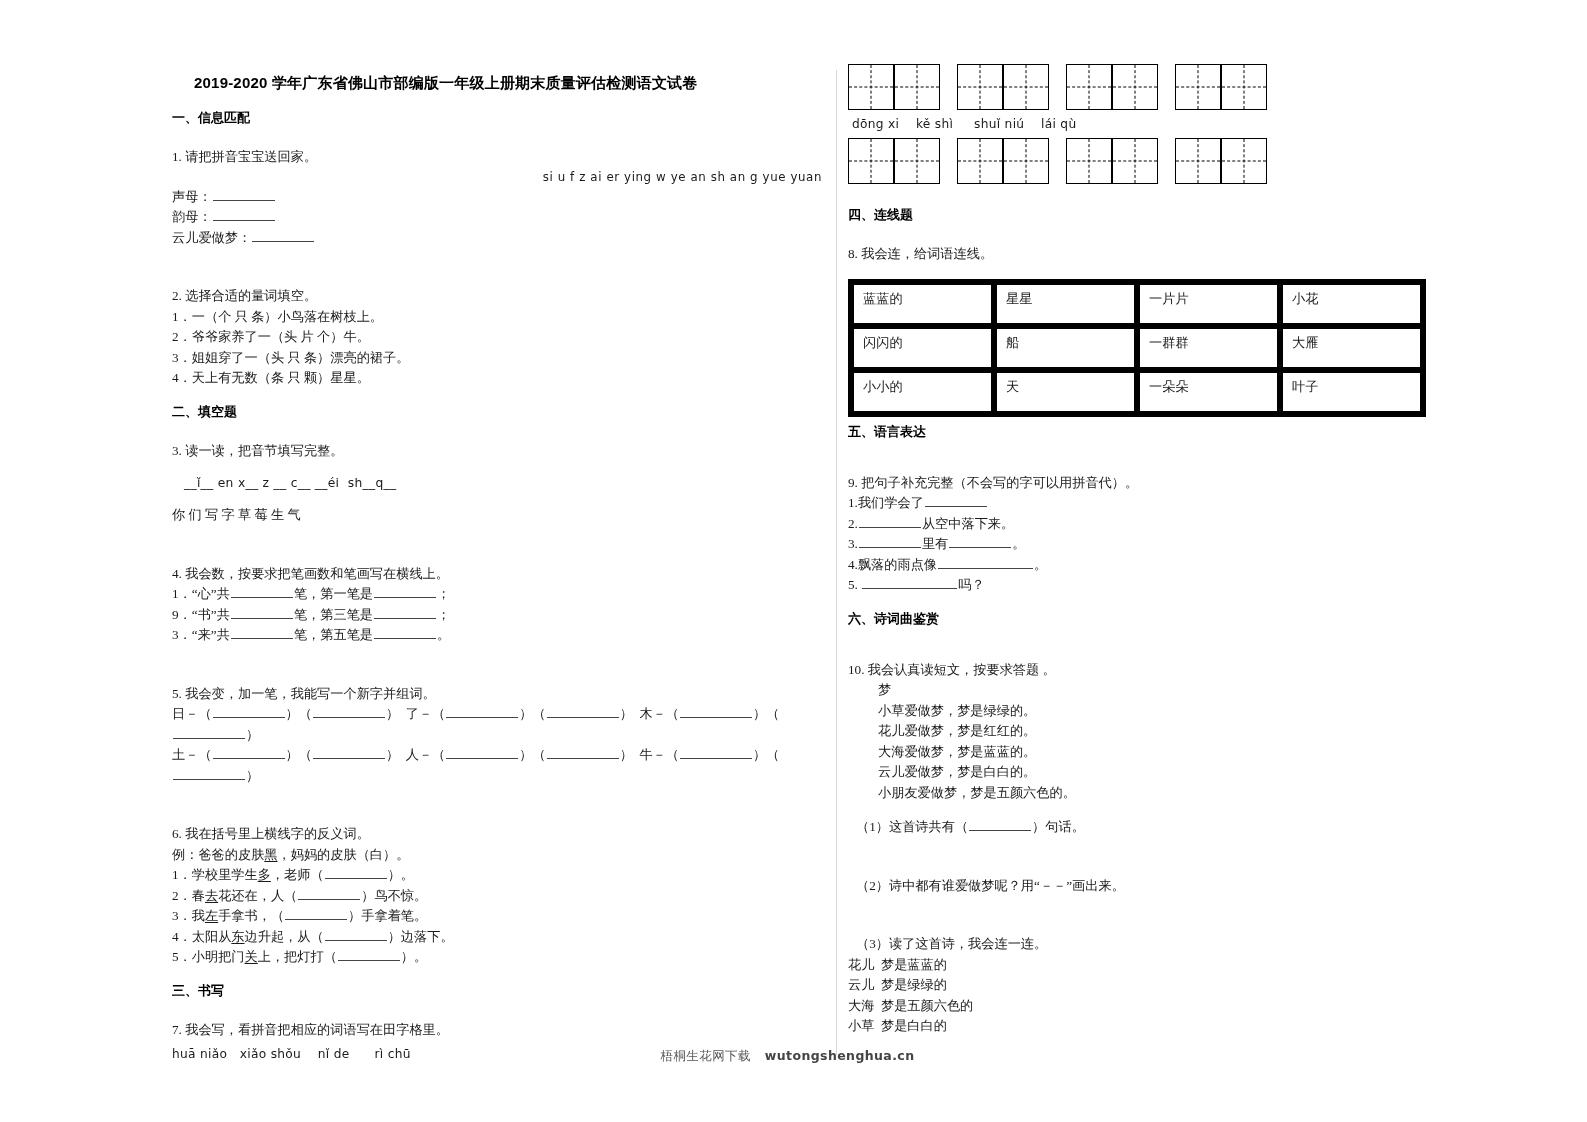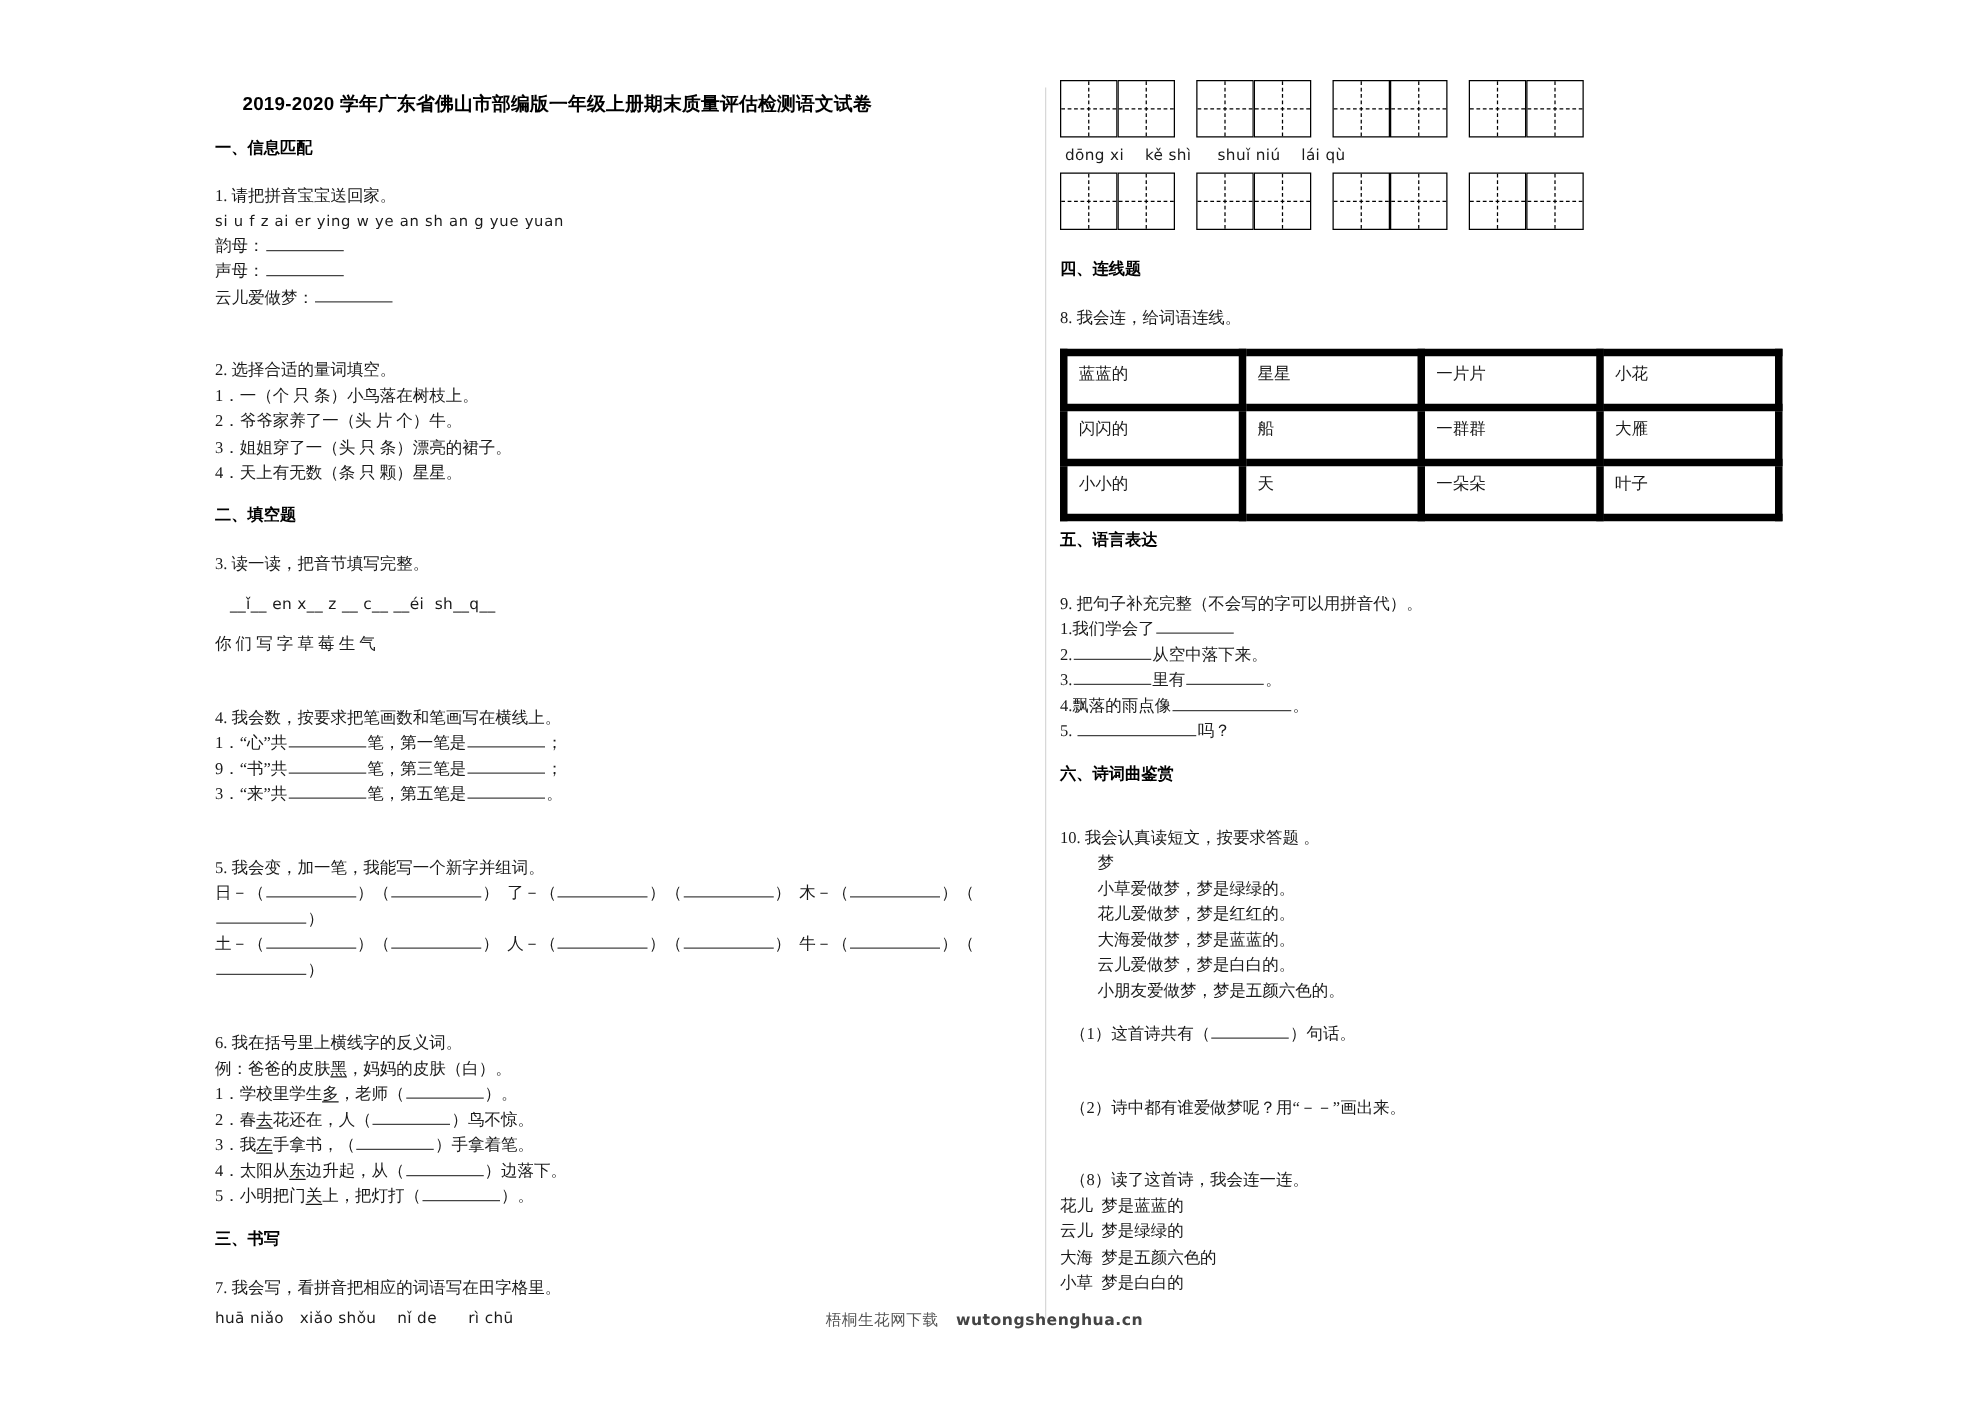"si u f z ai" .mono-py { text-align: none -> right }
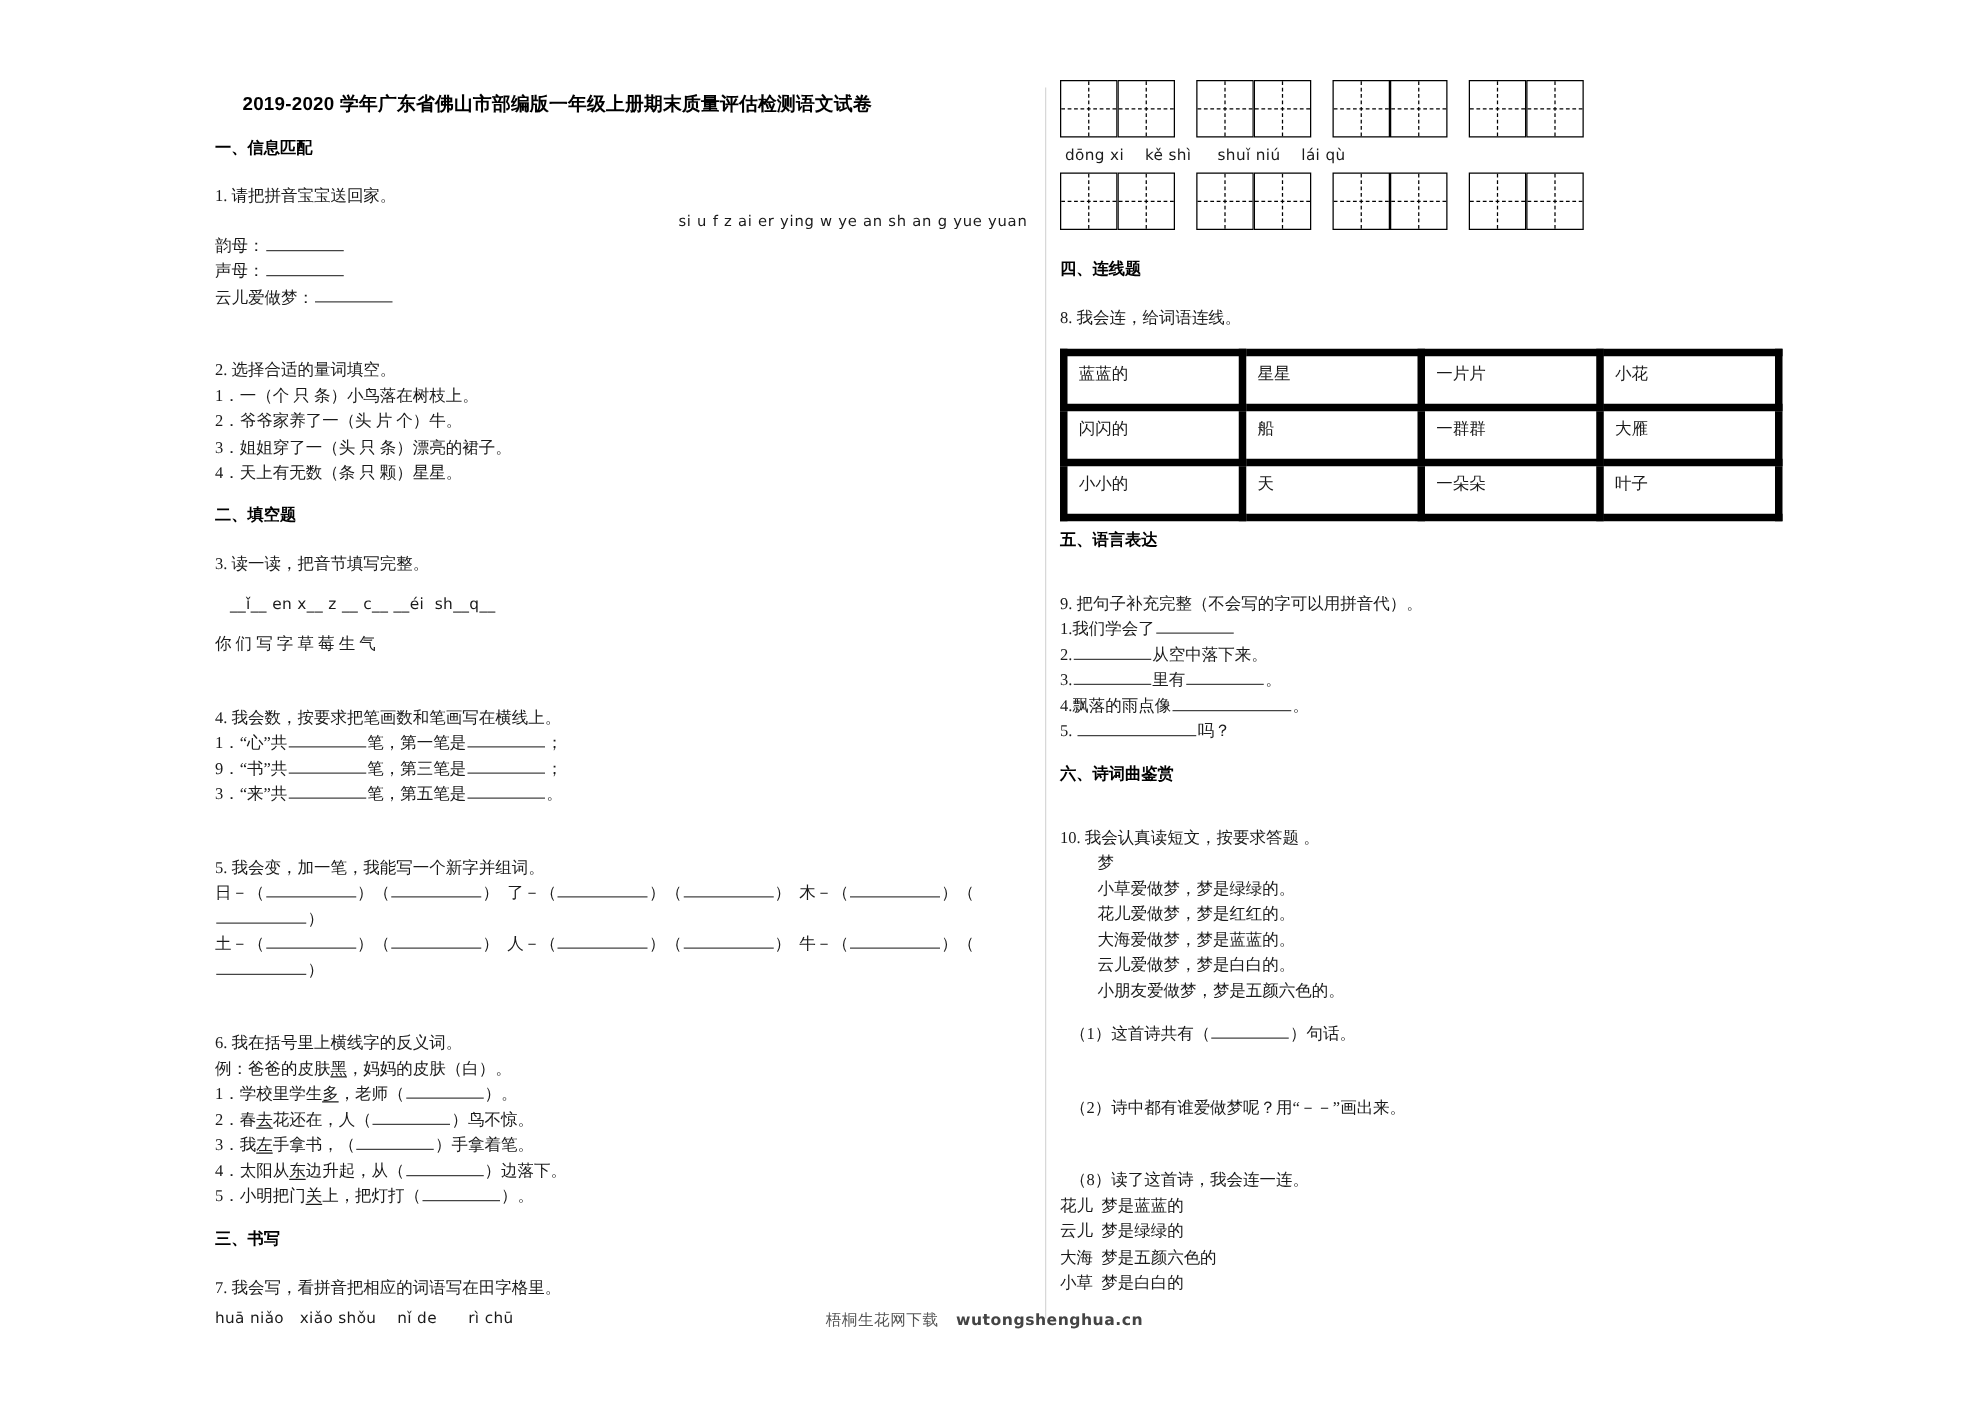"韵母：" p.q { order: before "声母：" -> after "声母：" }
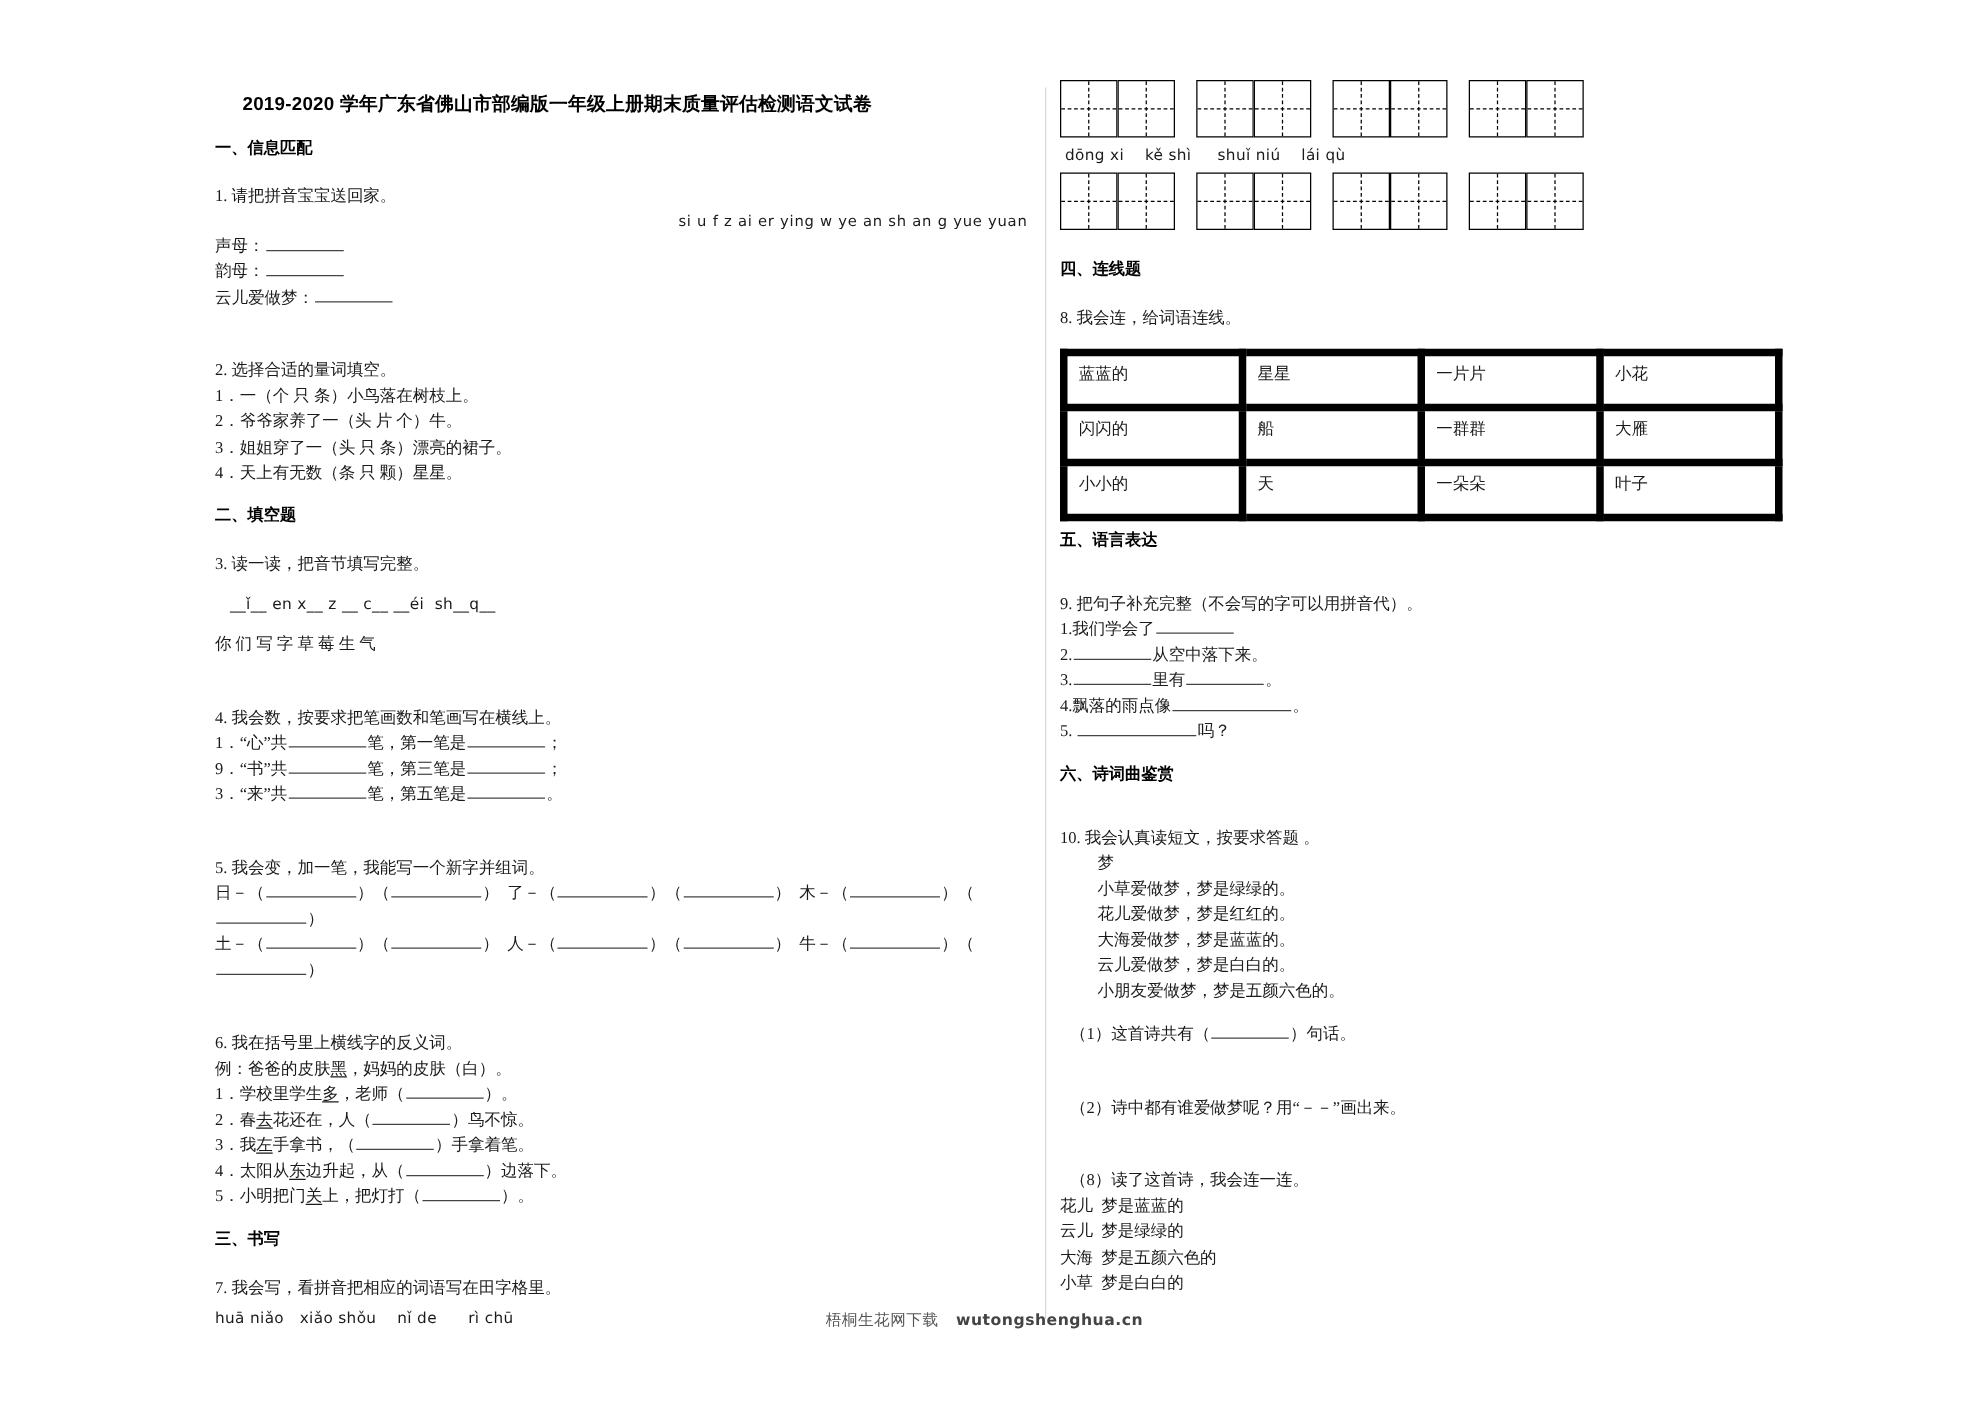"（8）读了这首诗，我会连一连。" p.subq { text: 8 -> 3 }
